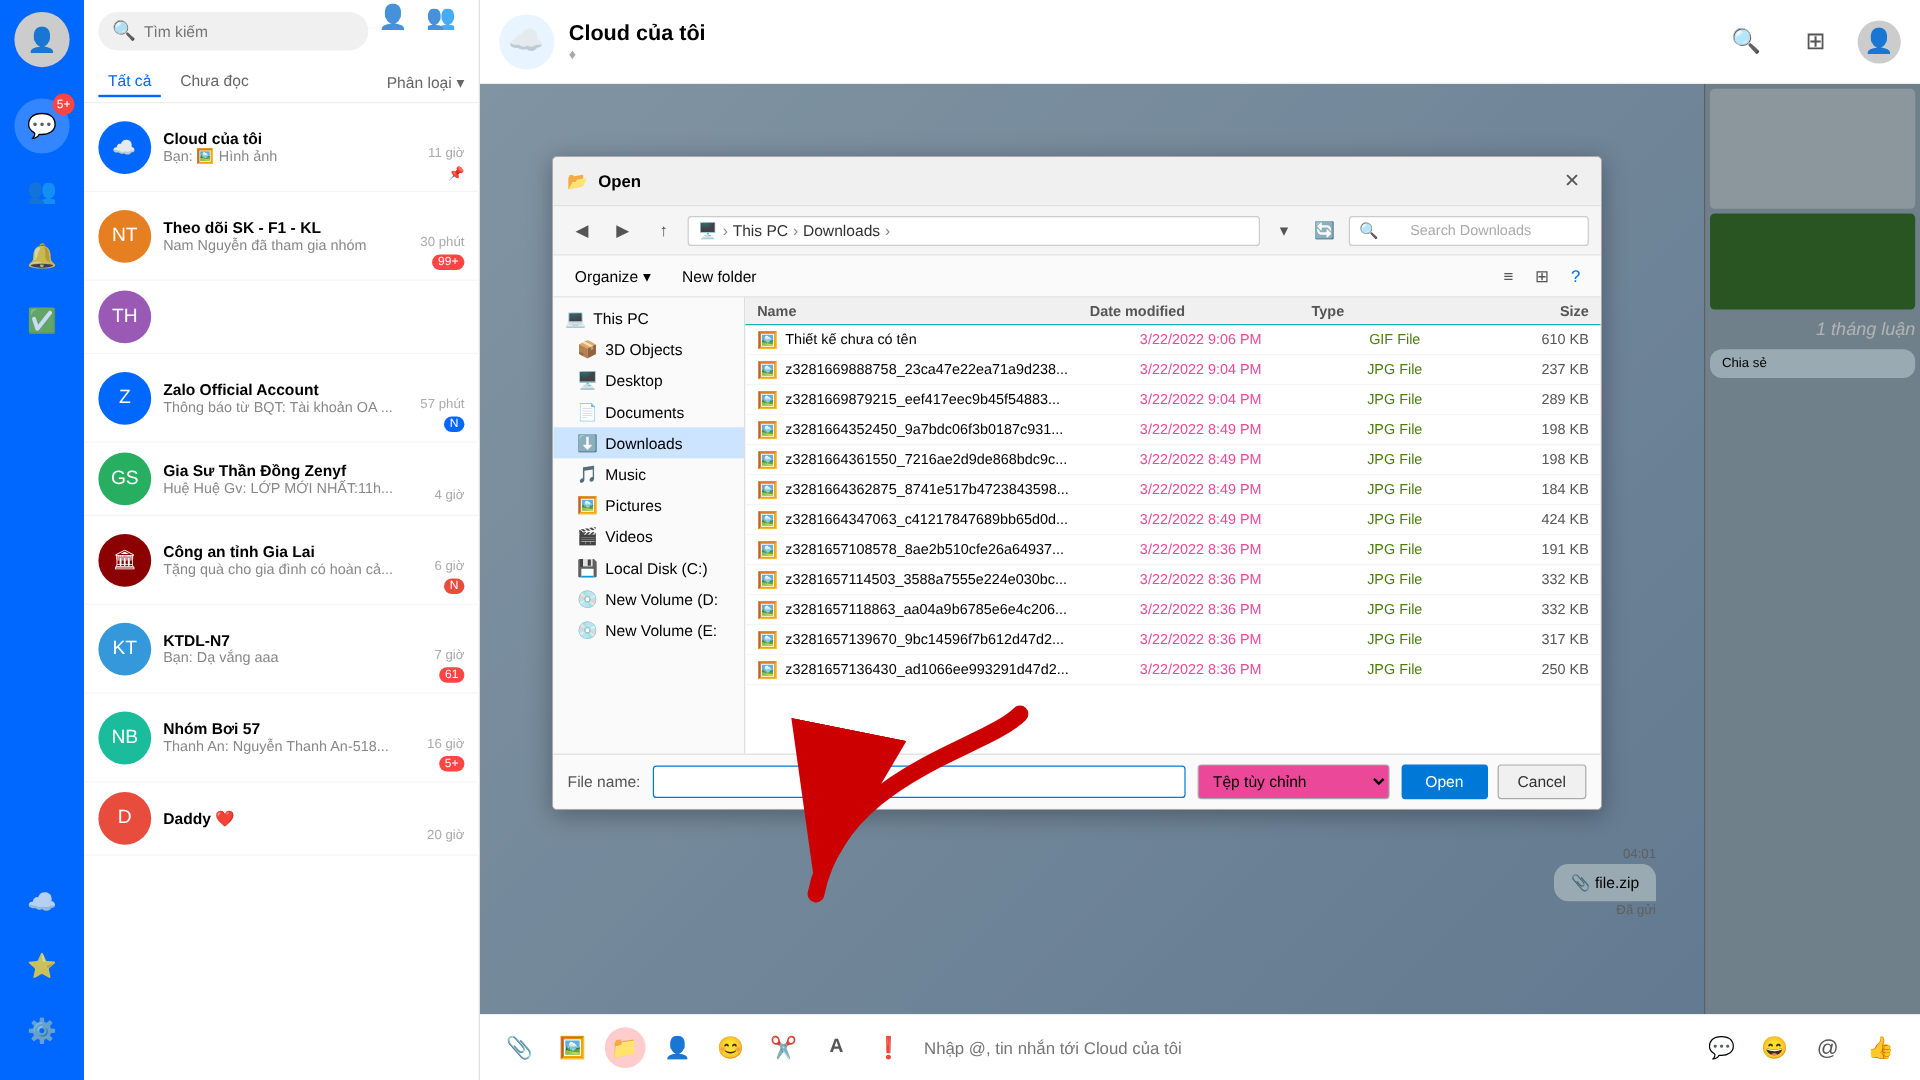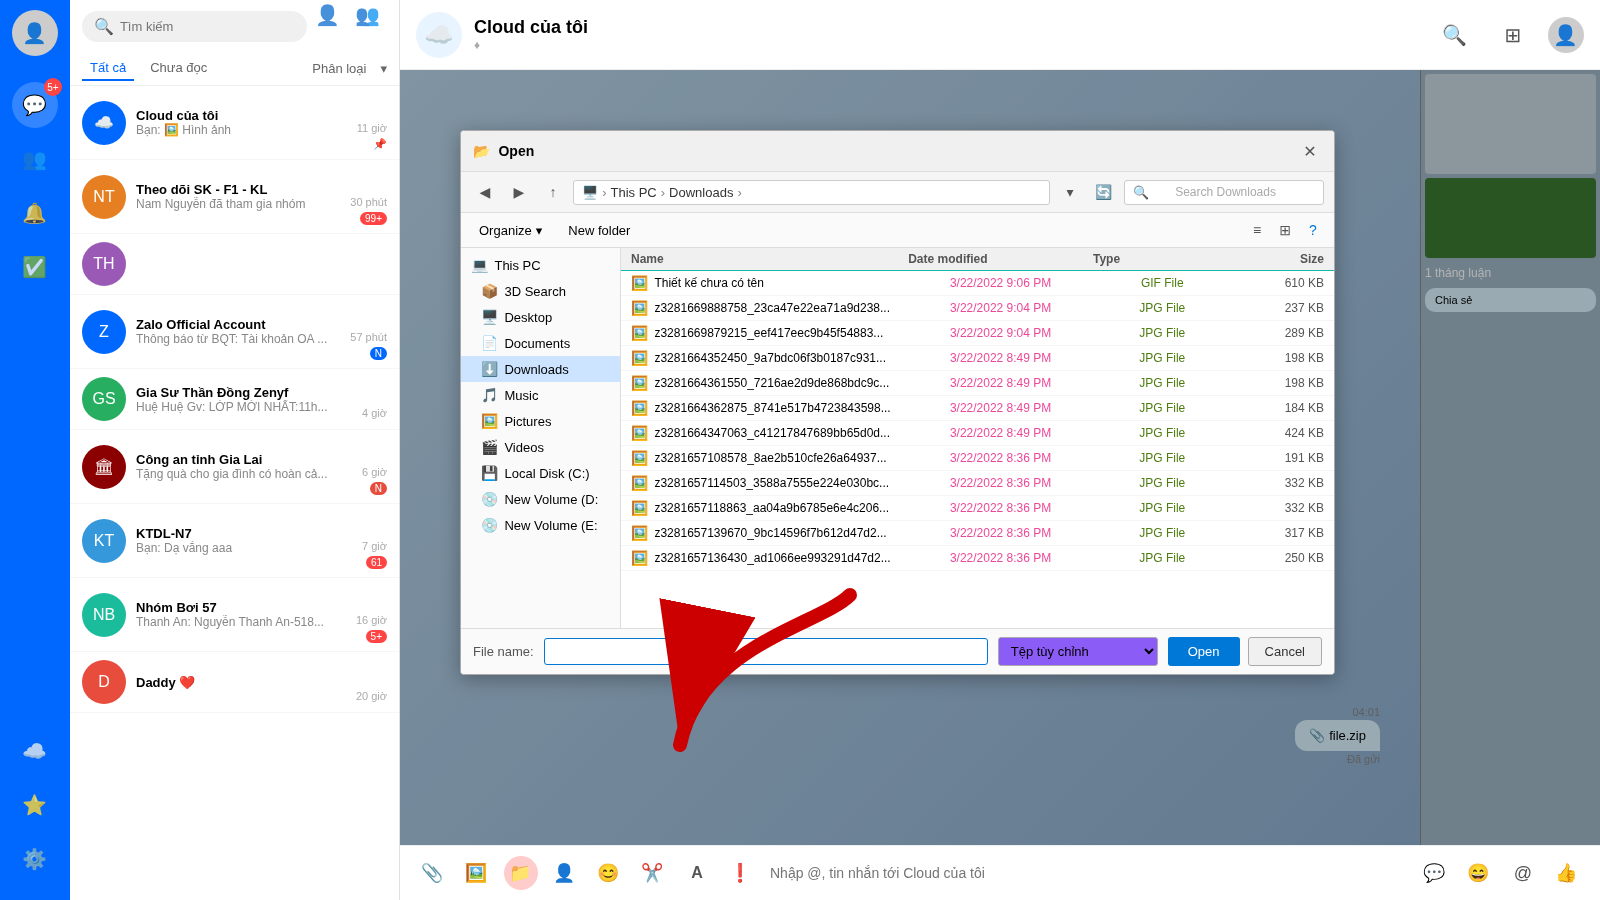"Phân loại" .filter-btn { gap: 14px -> 4px }
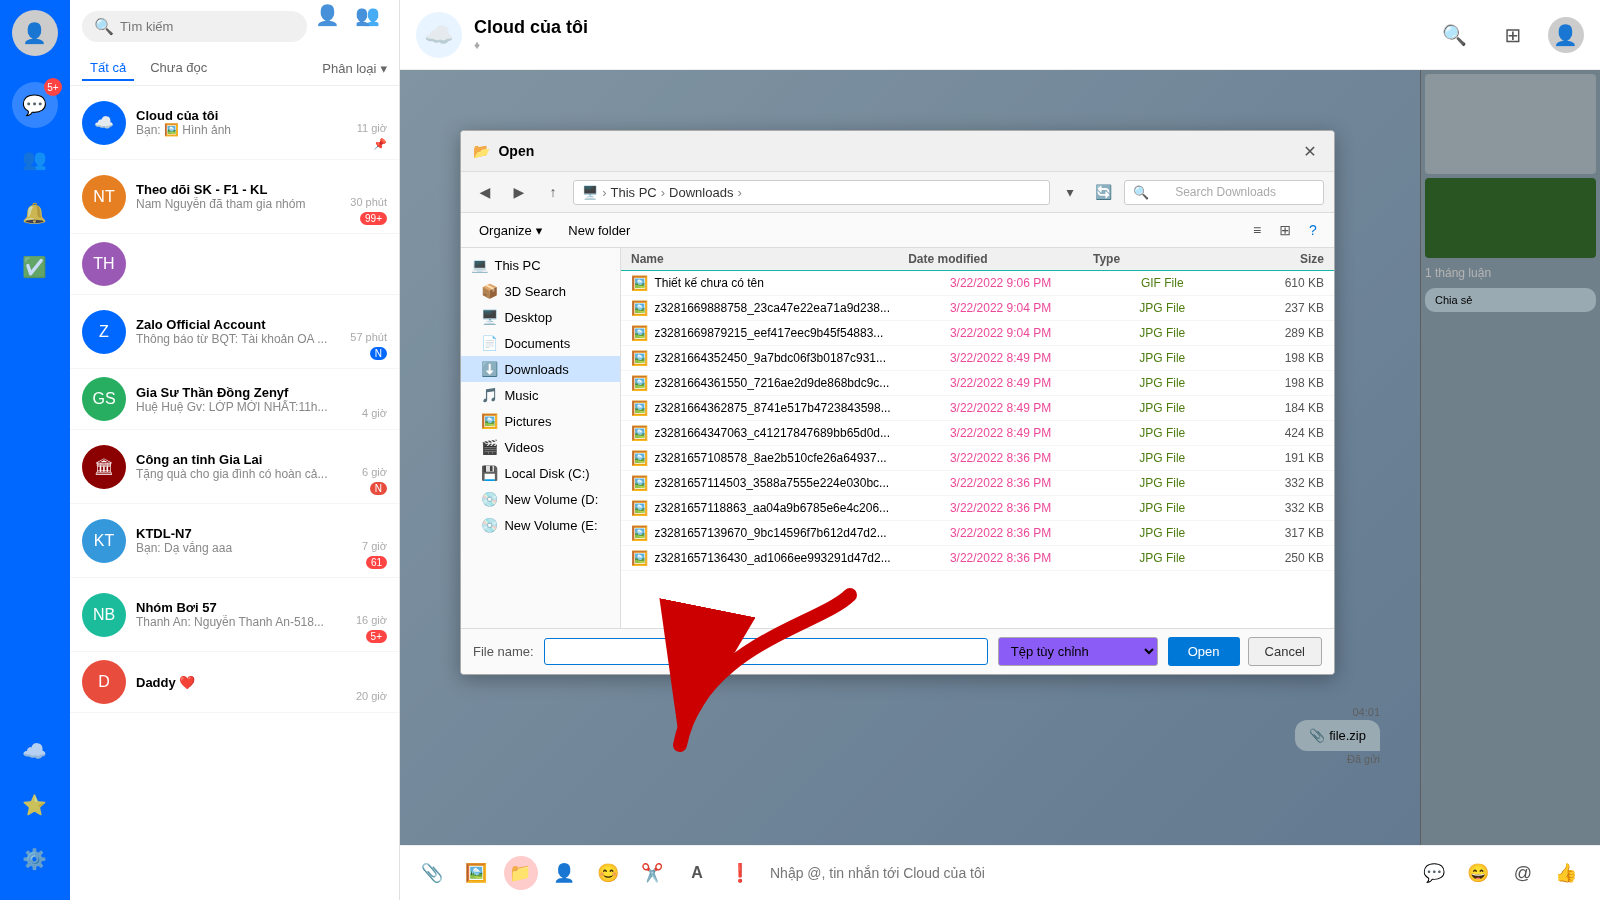"1 tháng luận" div { font-size: 12px -> 15px; font-style: none -> italic; text-align: left -> right }
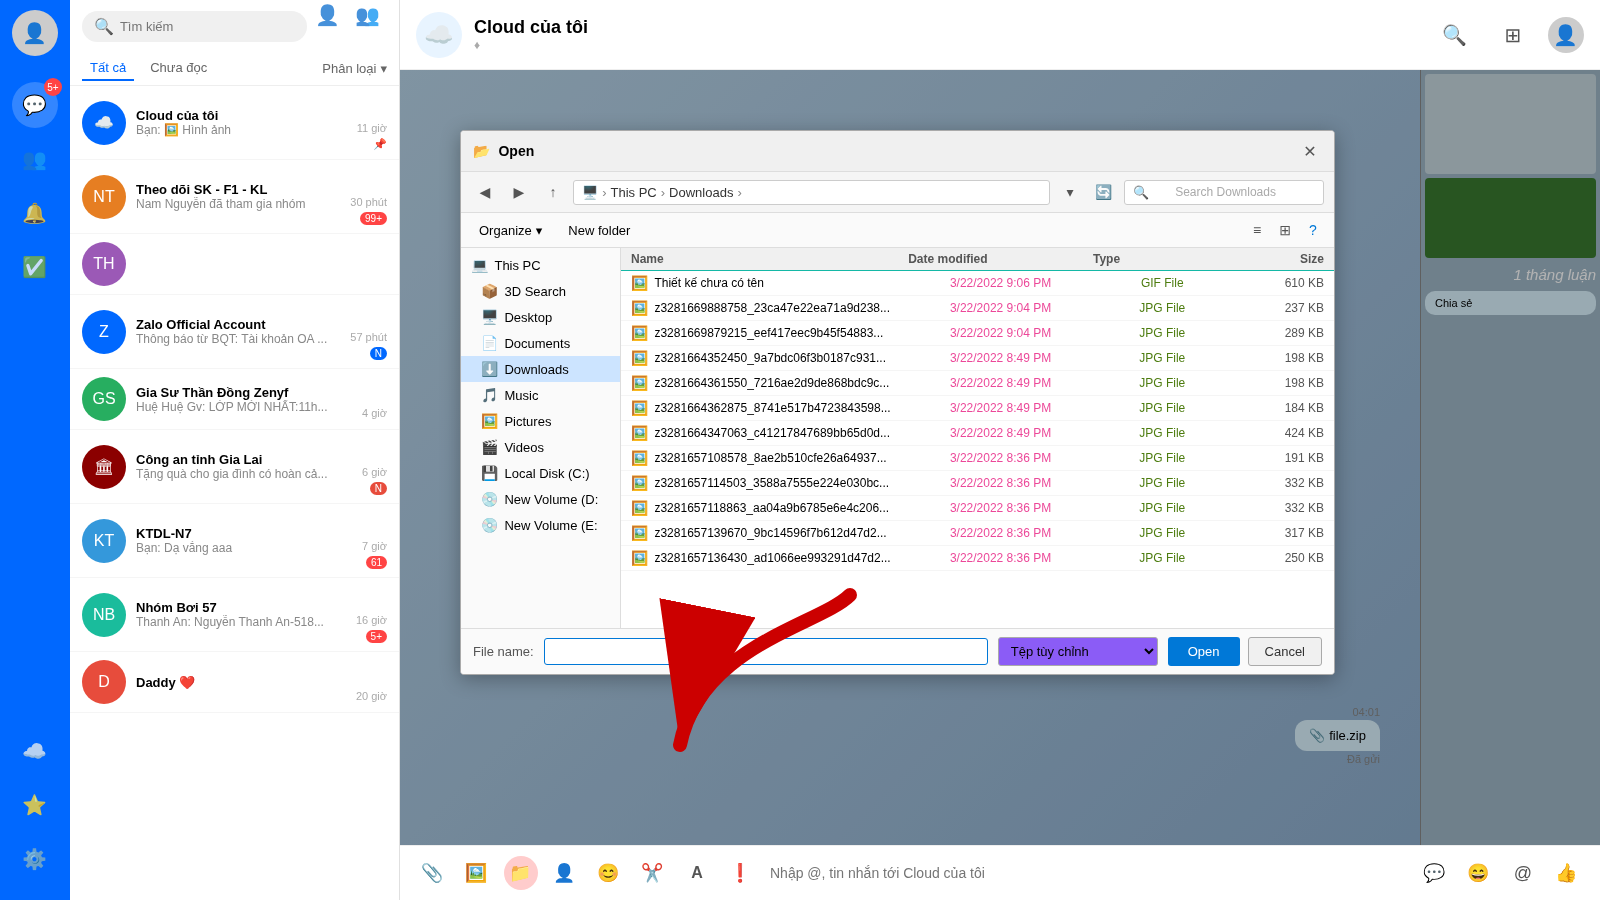"3D Search" span { text: Search -> Objects }
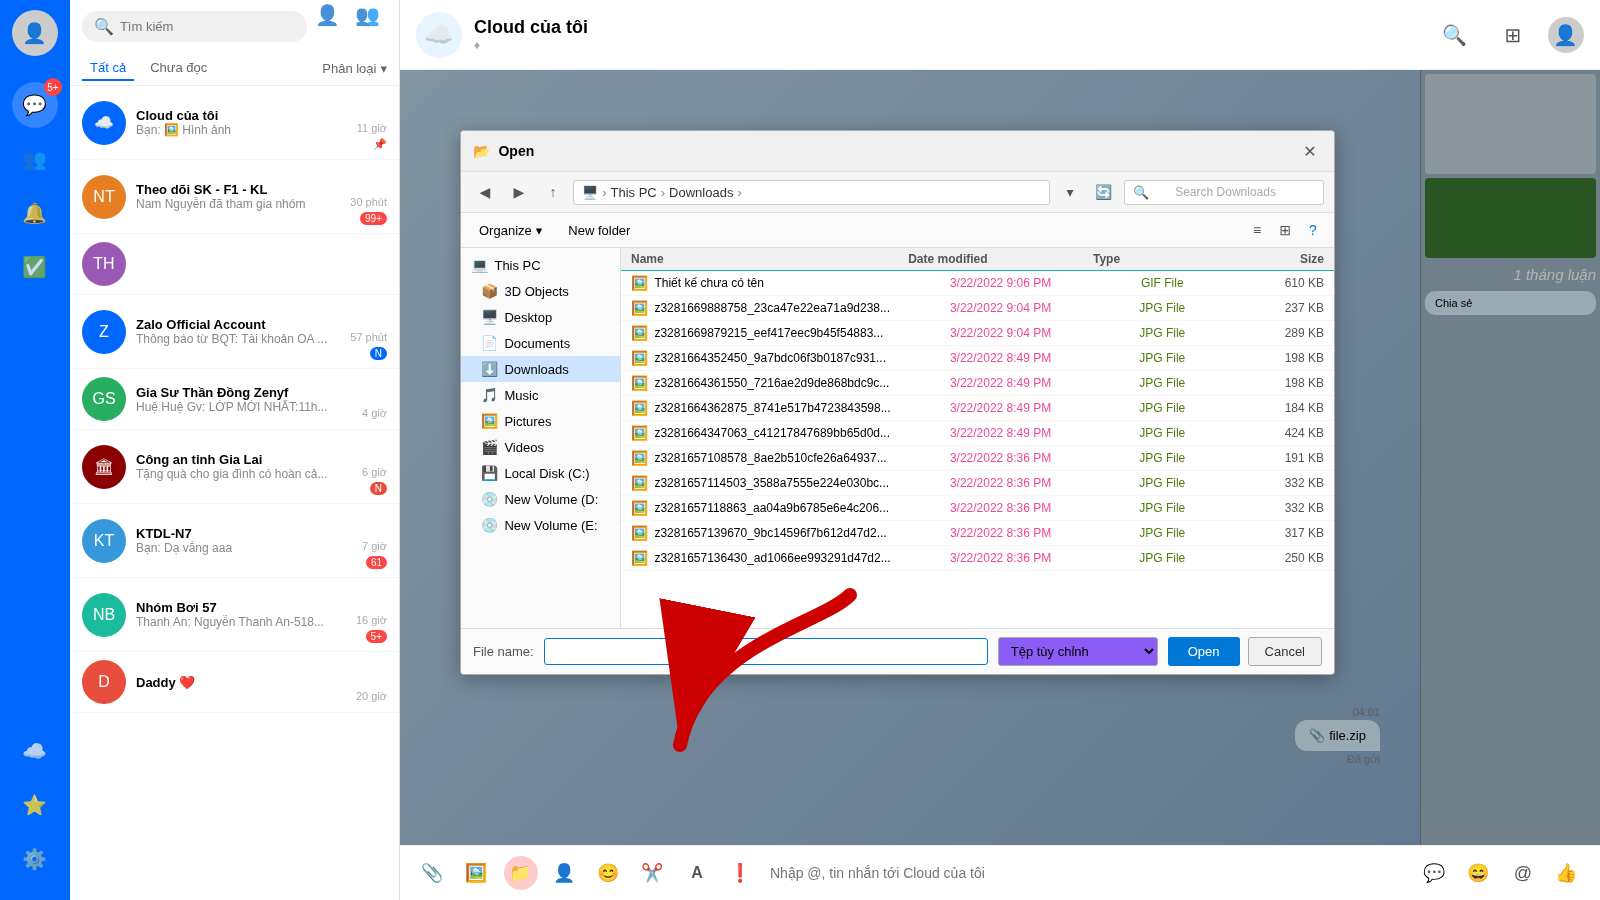"Tệp tùy chỉnh" .filetype-select { background: #8b5cf6 -> #ec4899 }
